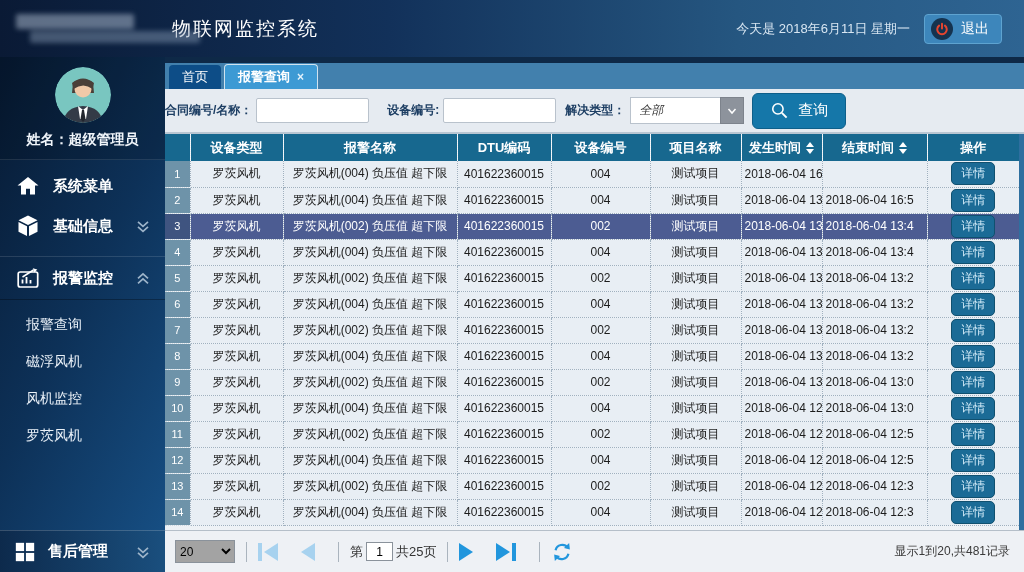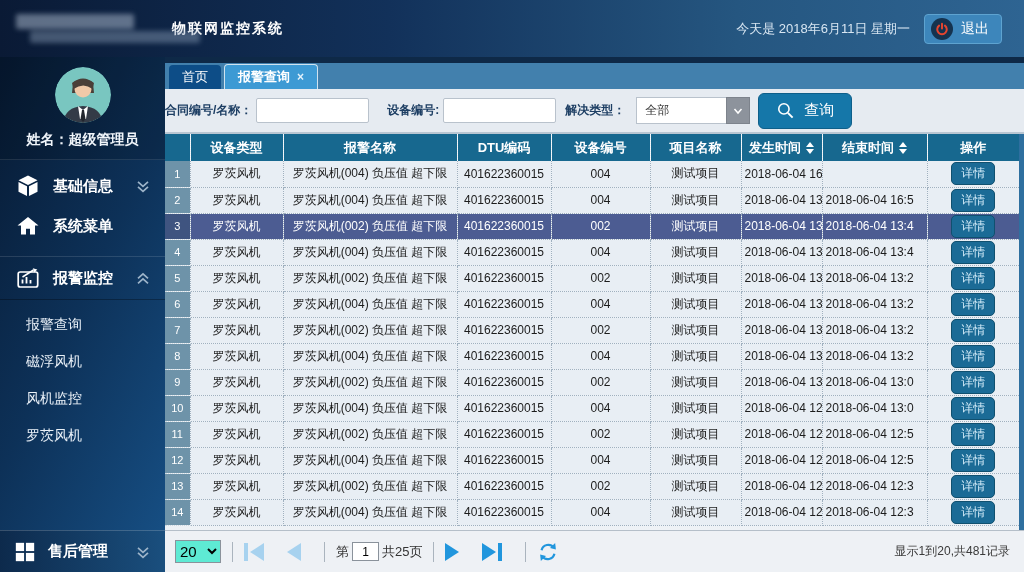"物联网监控系统" .app-title { font-size: 14px -> 19px; font-weight: bold -> normal }
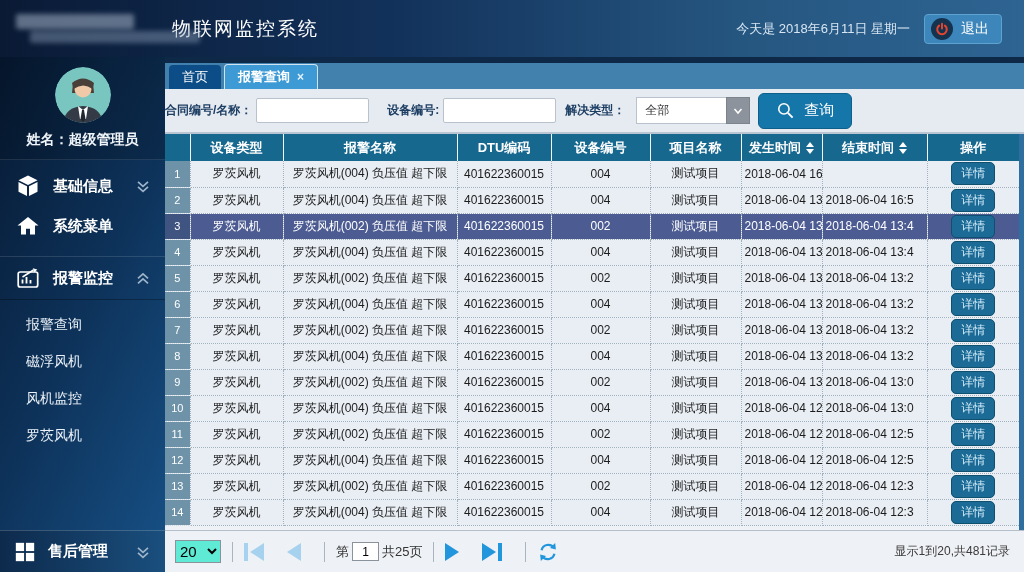"全部" .select-box { font-style: none -> italic; margin-left: 11px -> 5px }
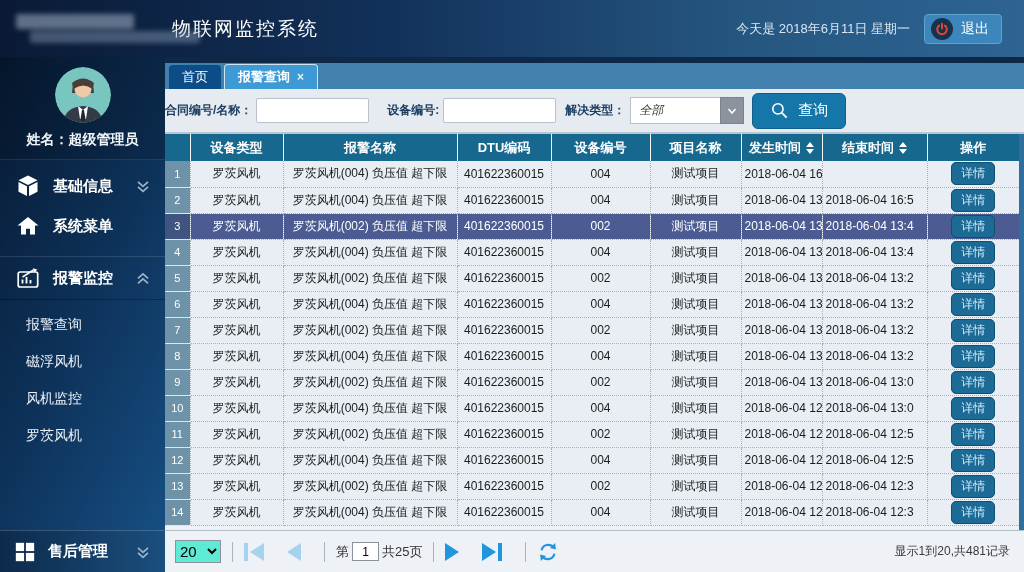"基础信息" div.menu-item { order: before "系统菜单" -> after "系统菜单" }
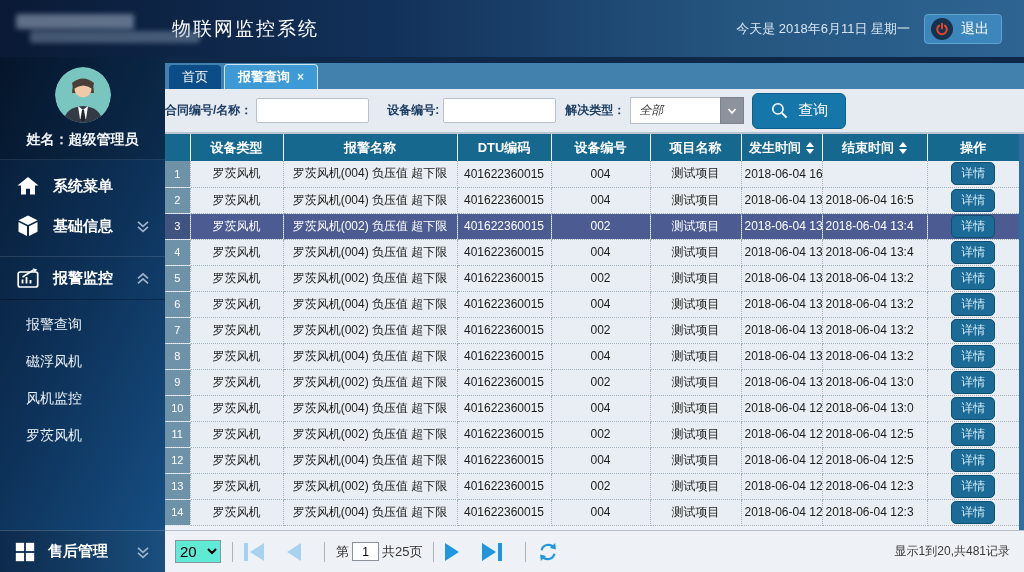"20" .page-size { background: #5eead4 -> #a3a3a3; font-size: 15px -> 12px; width: 46px -> 60px }
